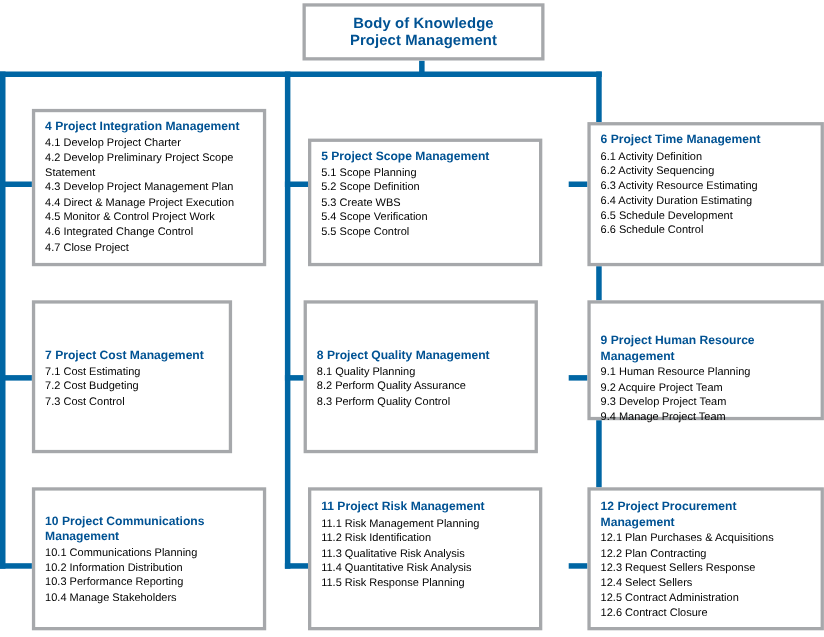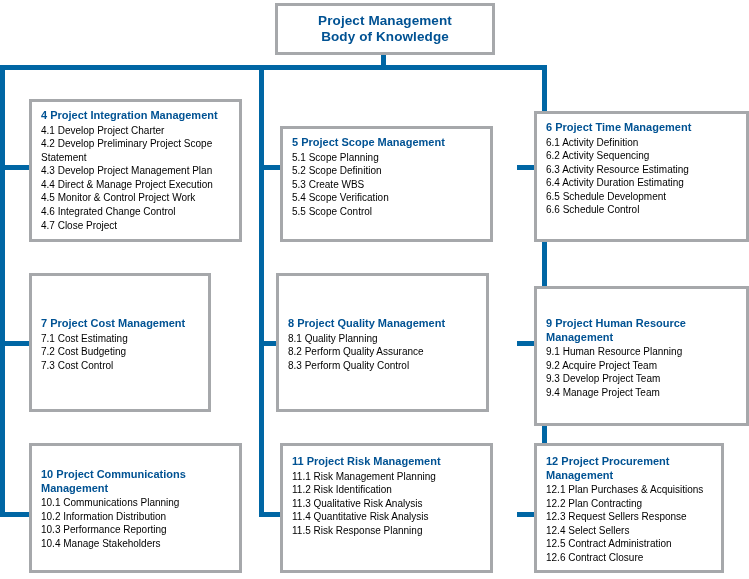"Project Management" span { order: before "Body of Knowledge" -> after "Body of Knowledge" }
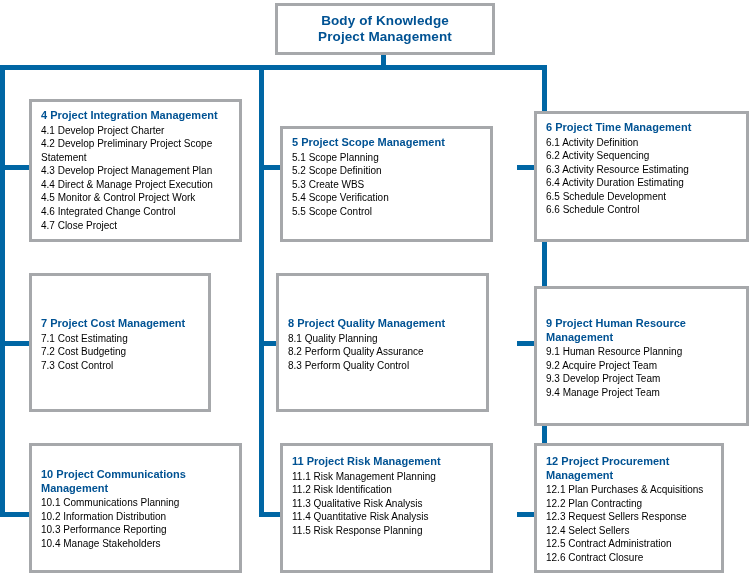"9 Project Human Resource" div.ka-box { height: 140px -> 109px; margin-top: 13px -> none }
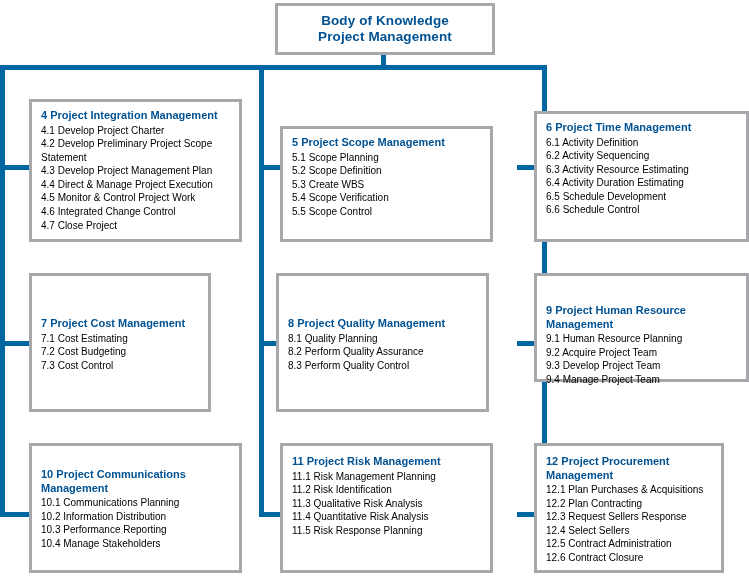"12 Project Procurement" div.ka-box { width: 190px -> 215px }
